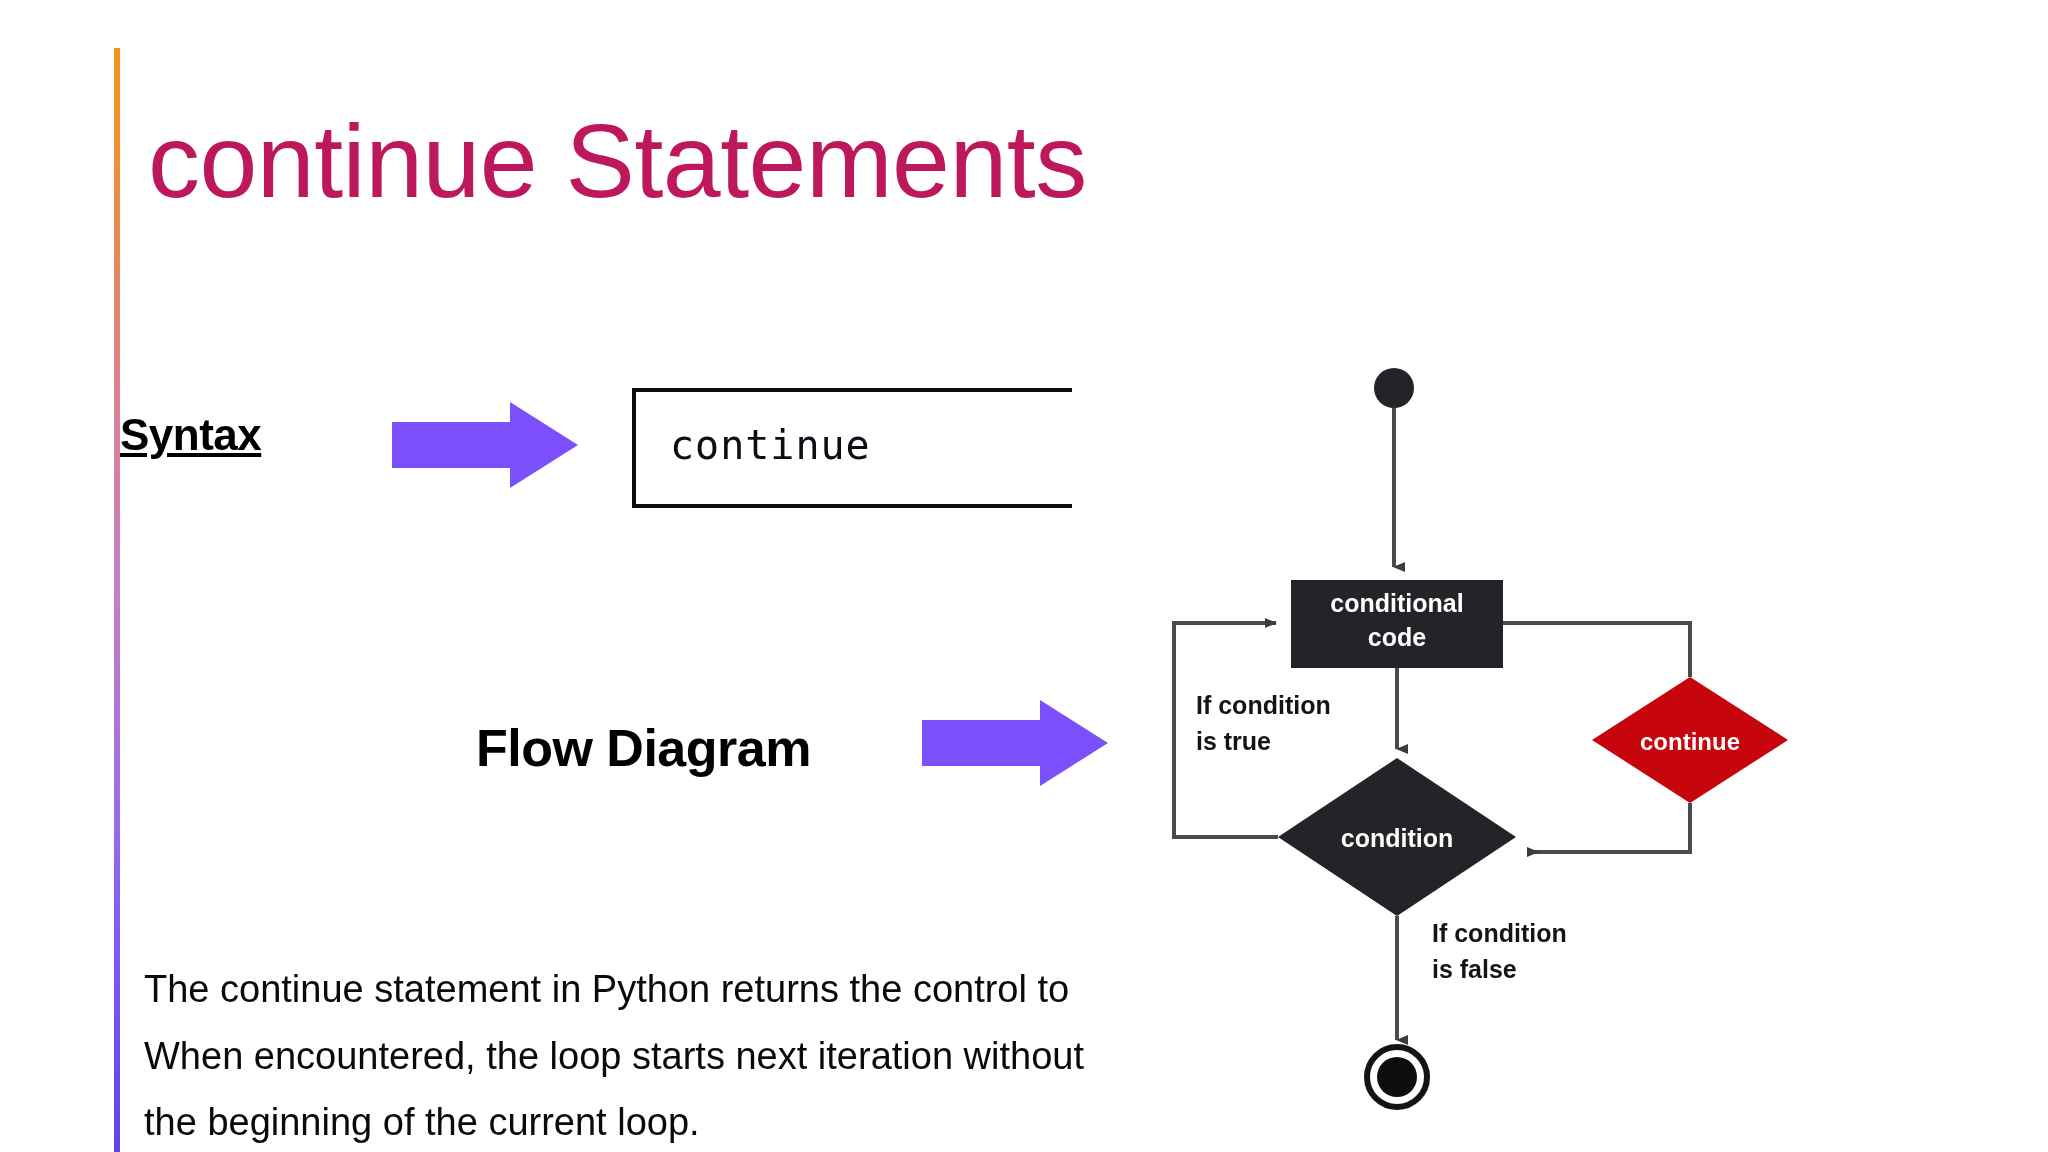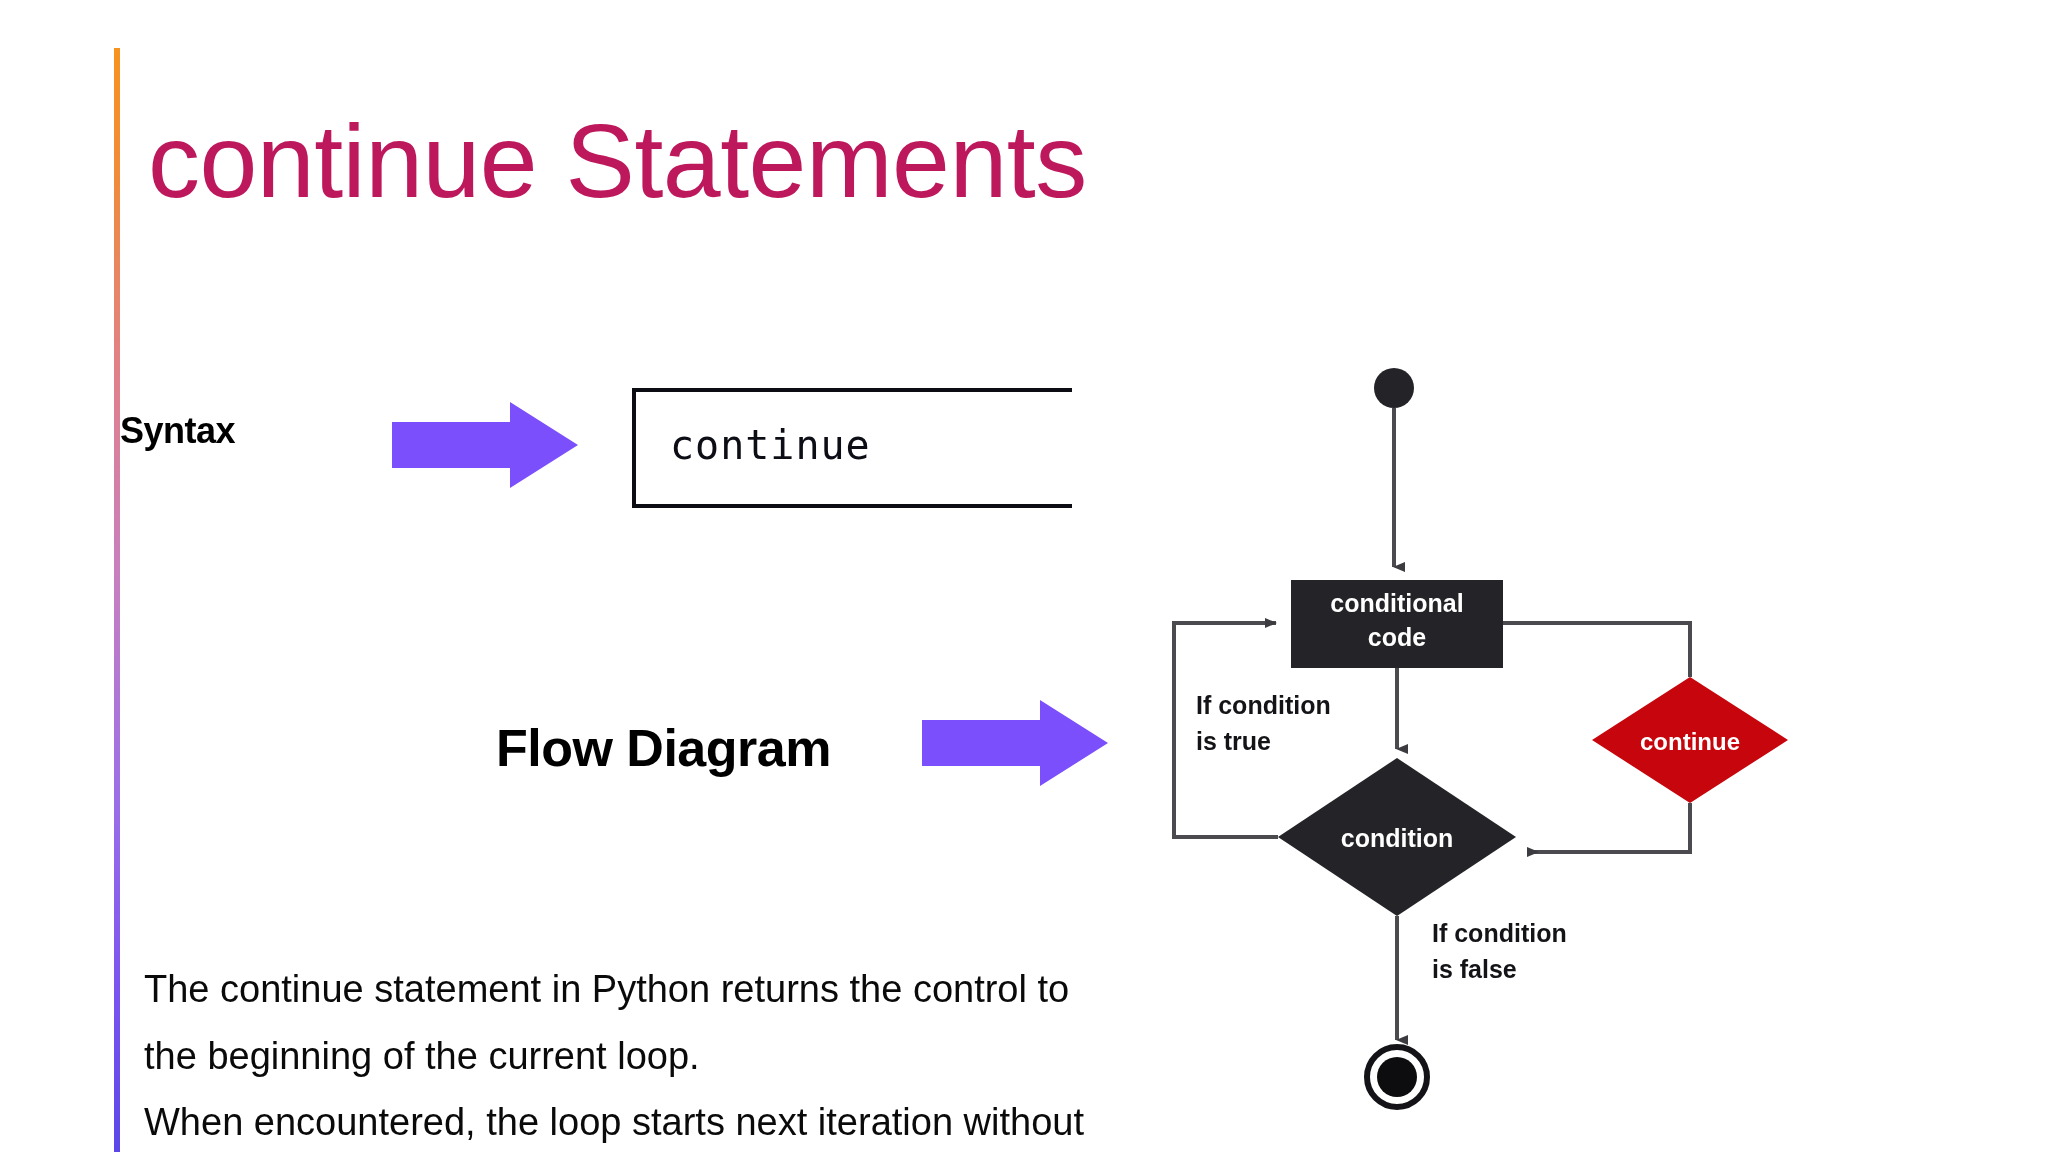"Syntax" #syntax-label { font-size: 36px -> 44px; text-decoration: none -> underline }
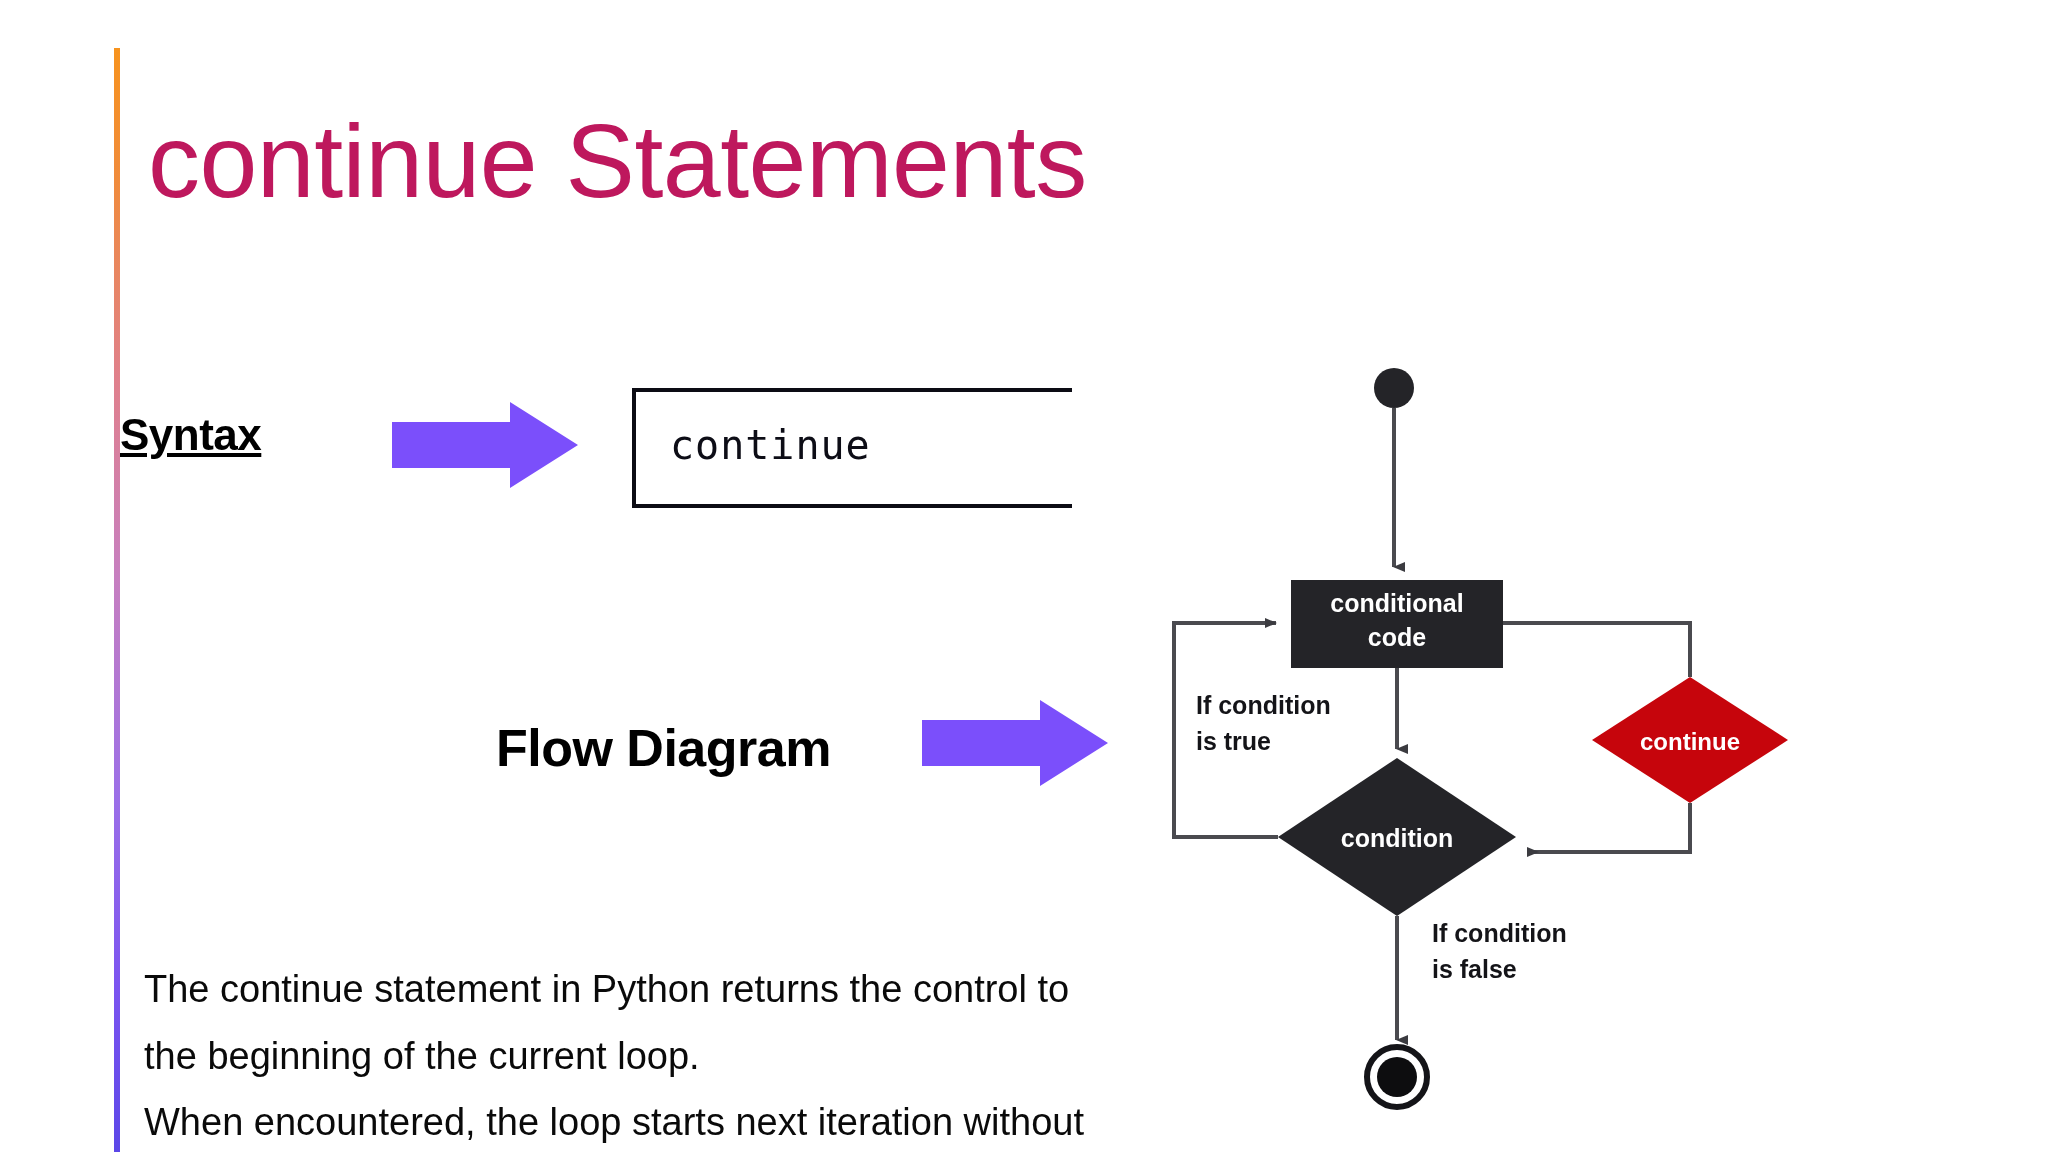"Flow Diagram" #flow-label { left: 496px -> 476px }
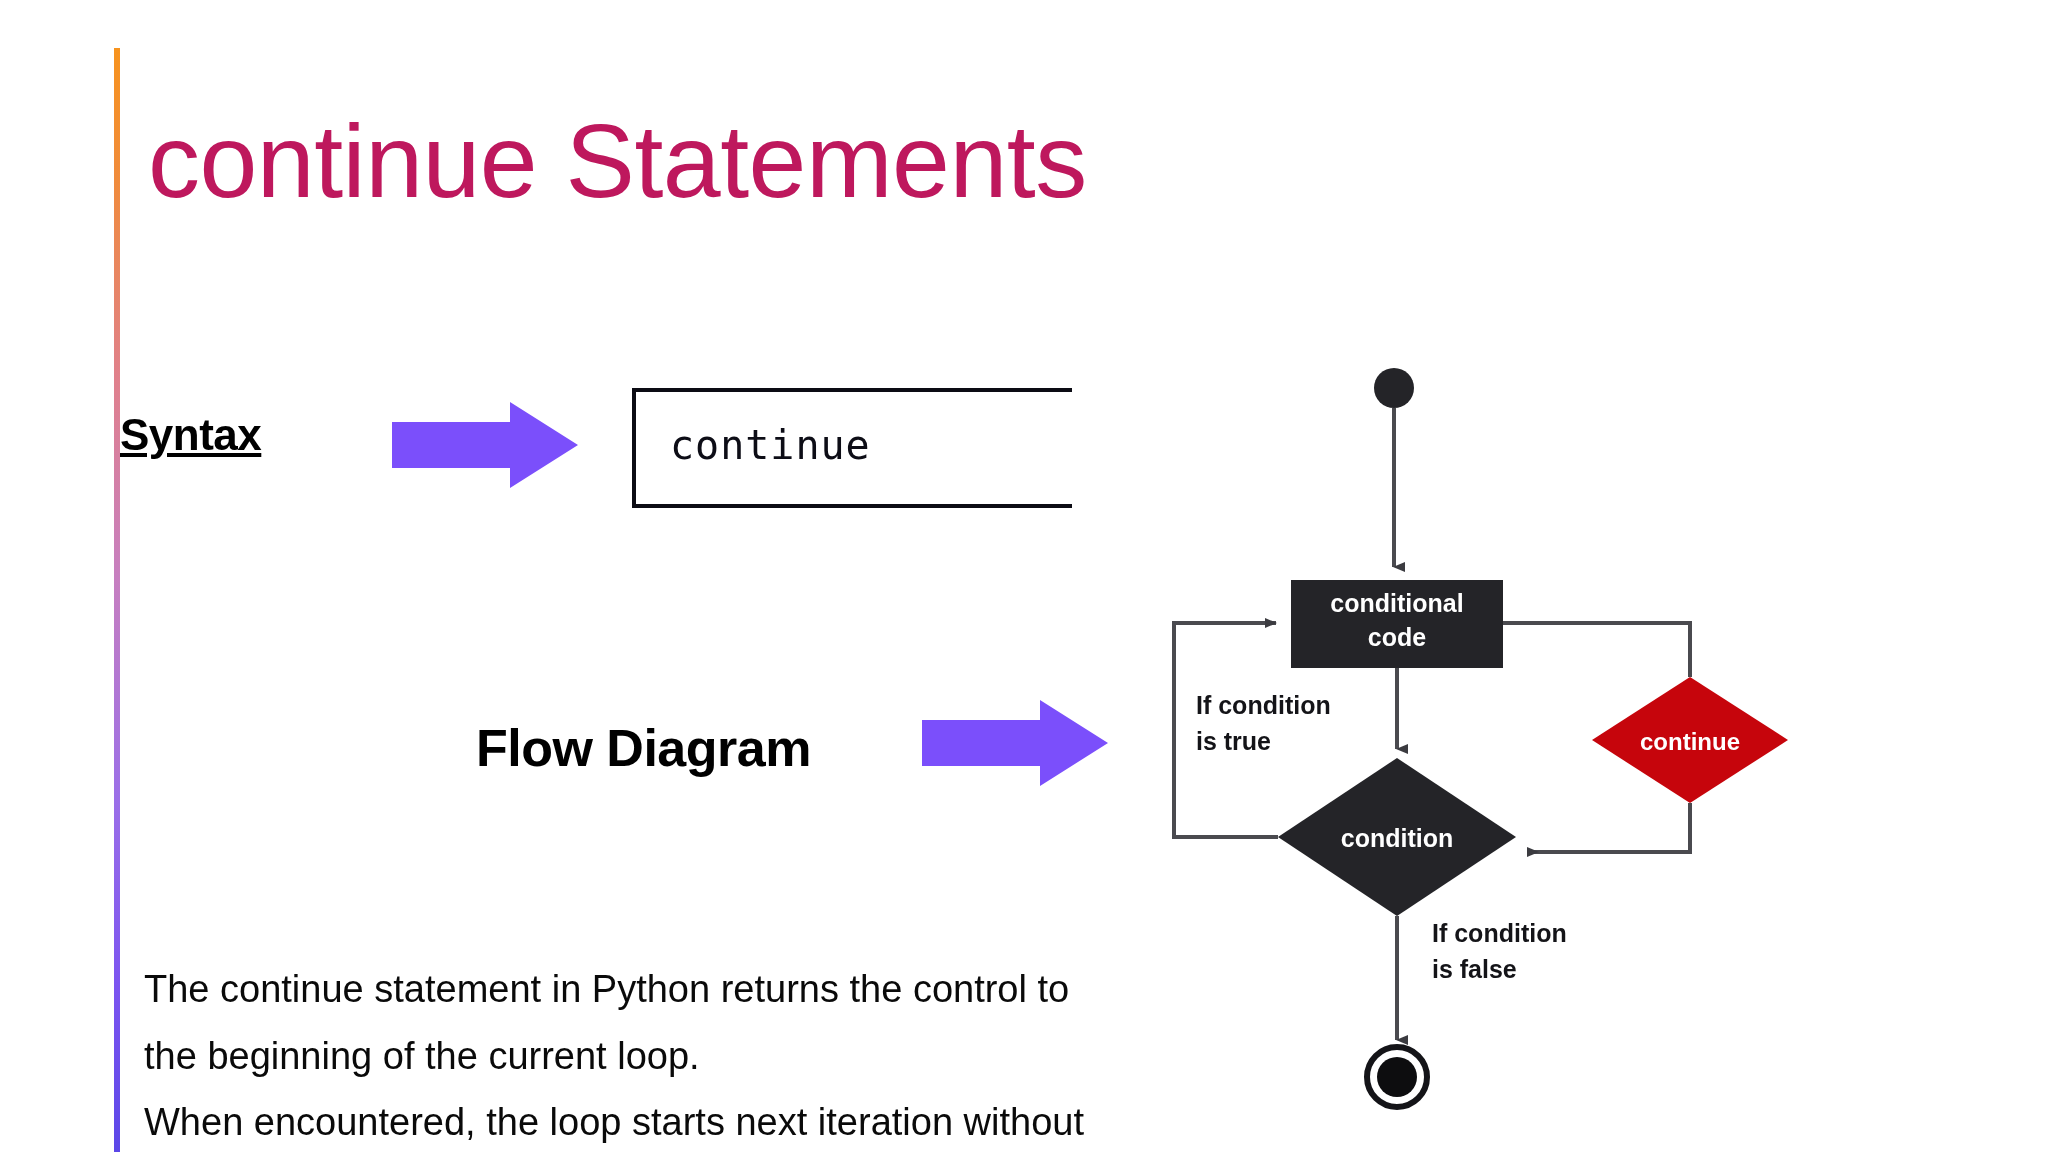"the beginning of the current" p { order: before "When encountered, the loop starts" -> after "When encountered, the loop starts" }
